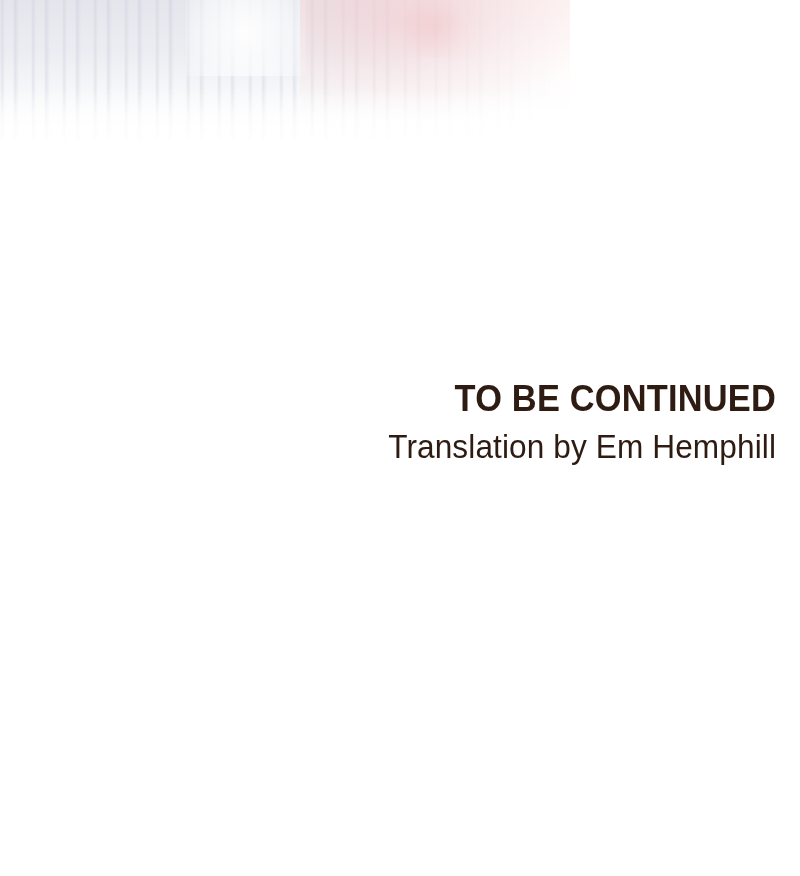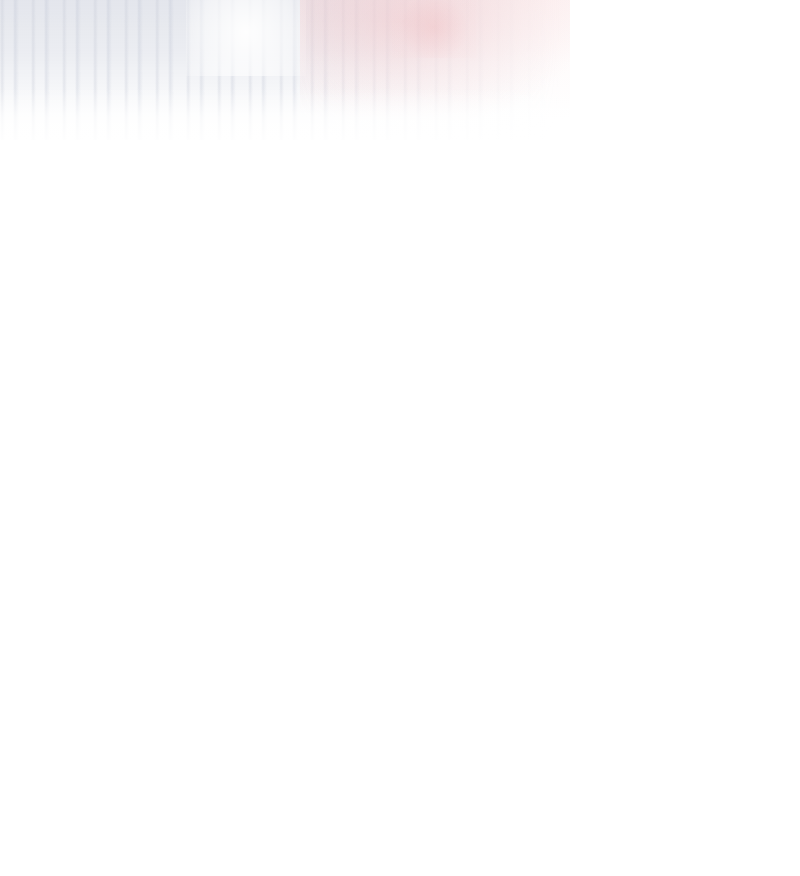"TO BE CONTINUED" div.credits { html: none -> <div> <div>TO BE CONTINUED</div> <div>Translation by Em Hemphill</div> </div> }
